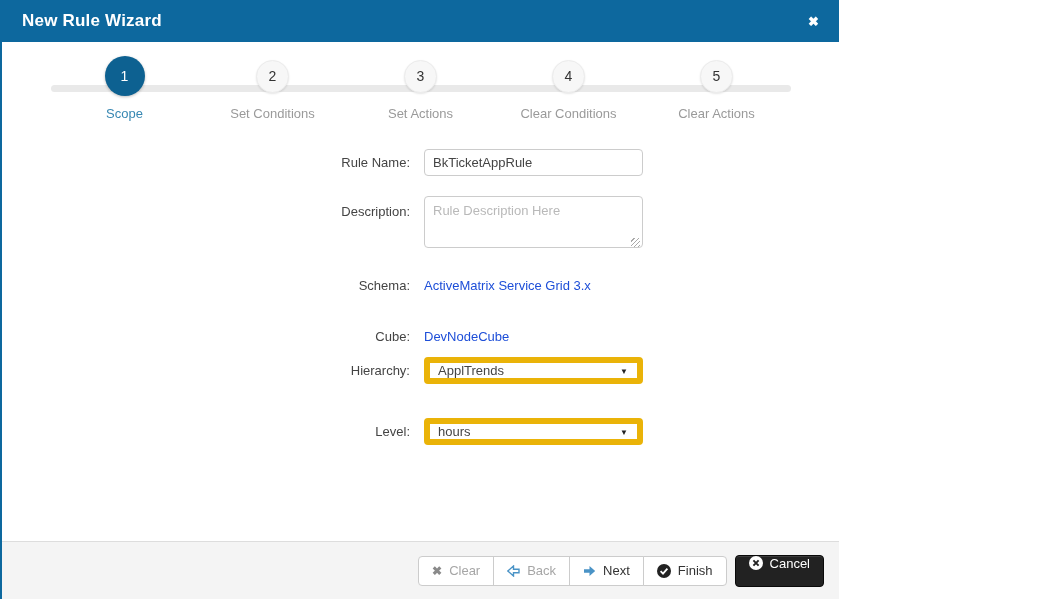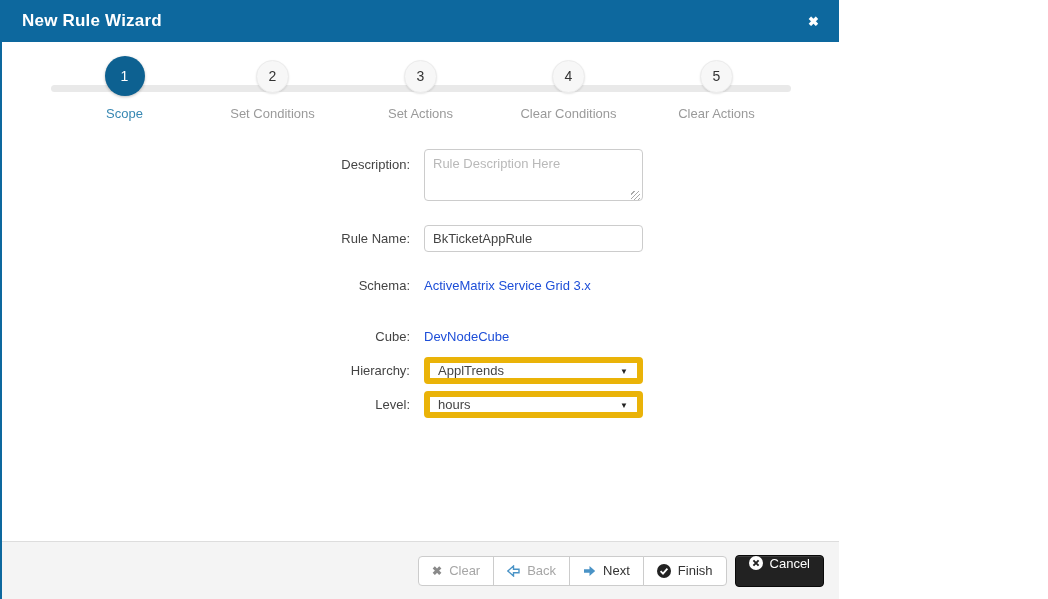"Description:" div.form-row { order: before "Rule Name:" -> after "Rule Name:" }
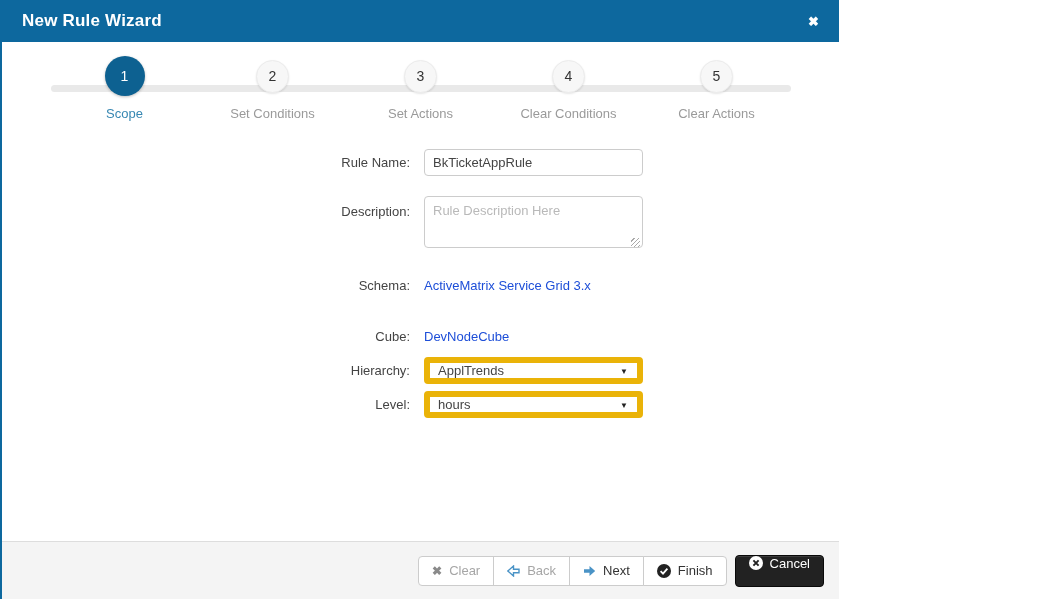"Hierarchy:" .mb-e { margin-bottom: 7px -> 34px }
